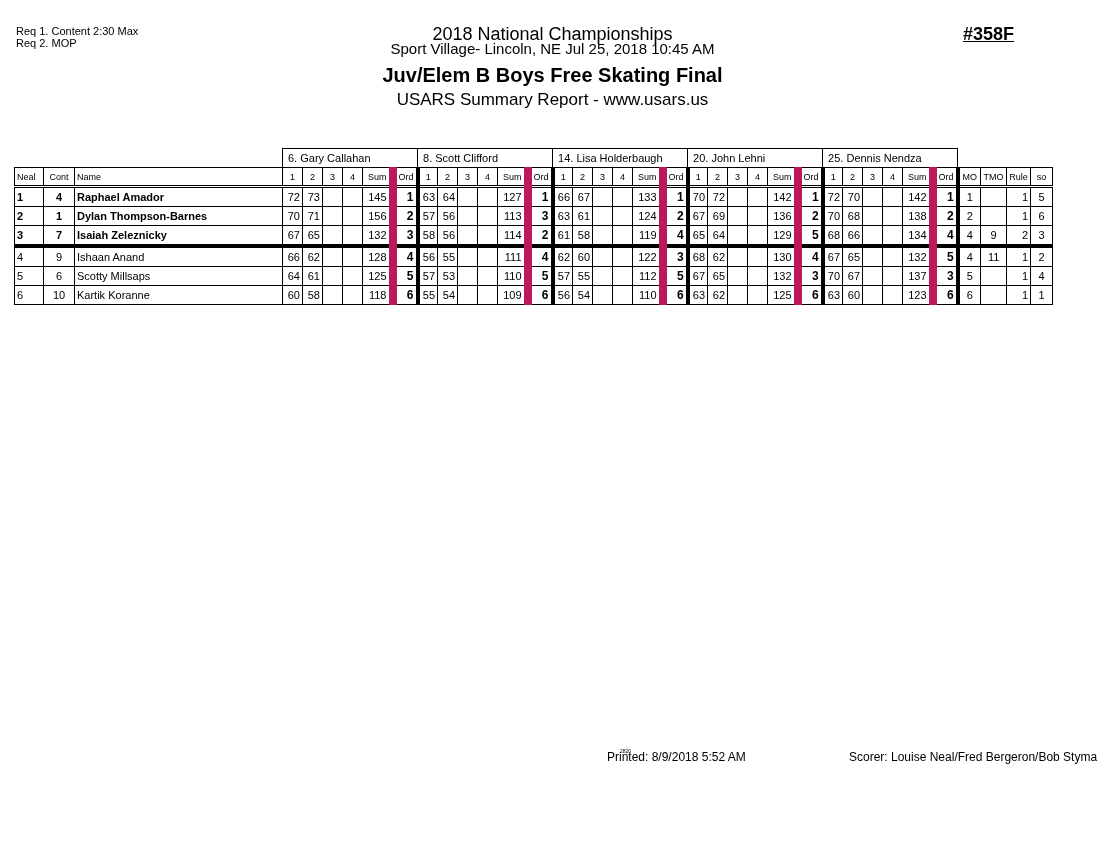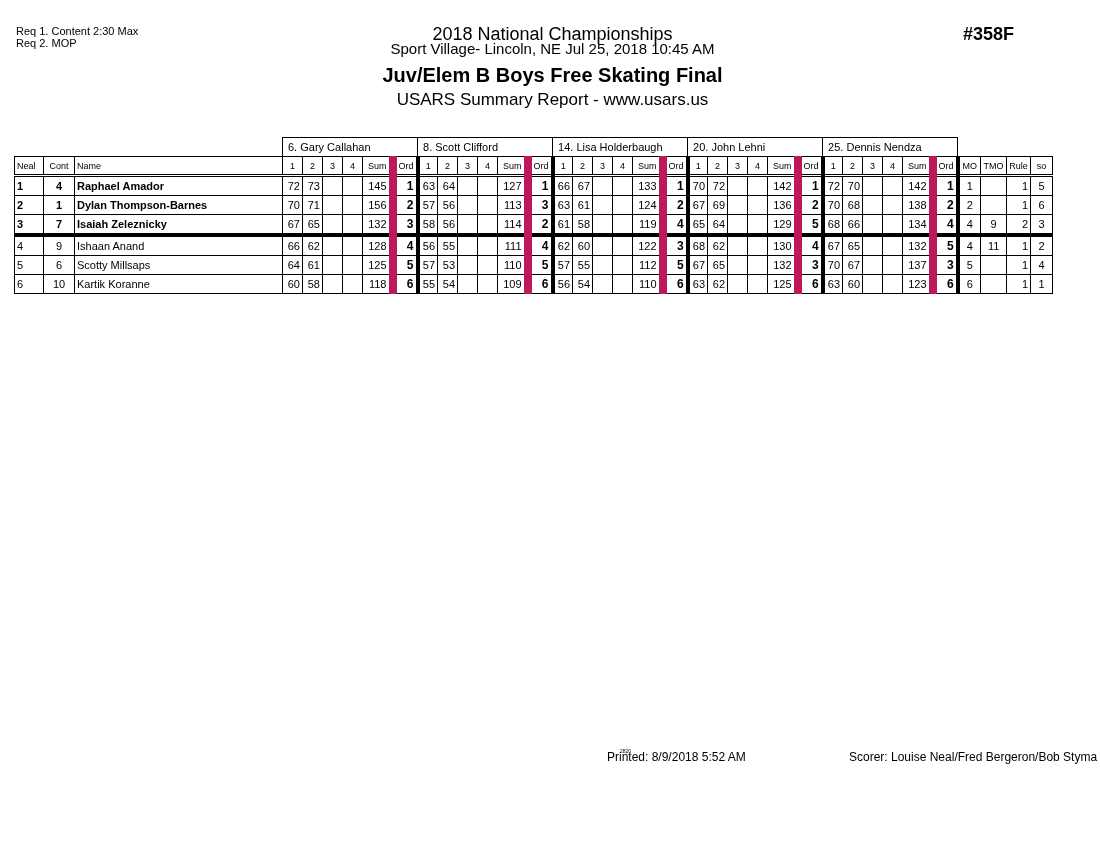"#358F" .code { text-decoration: none -> underline }
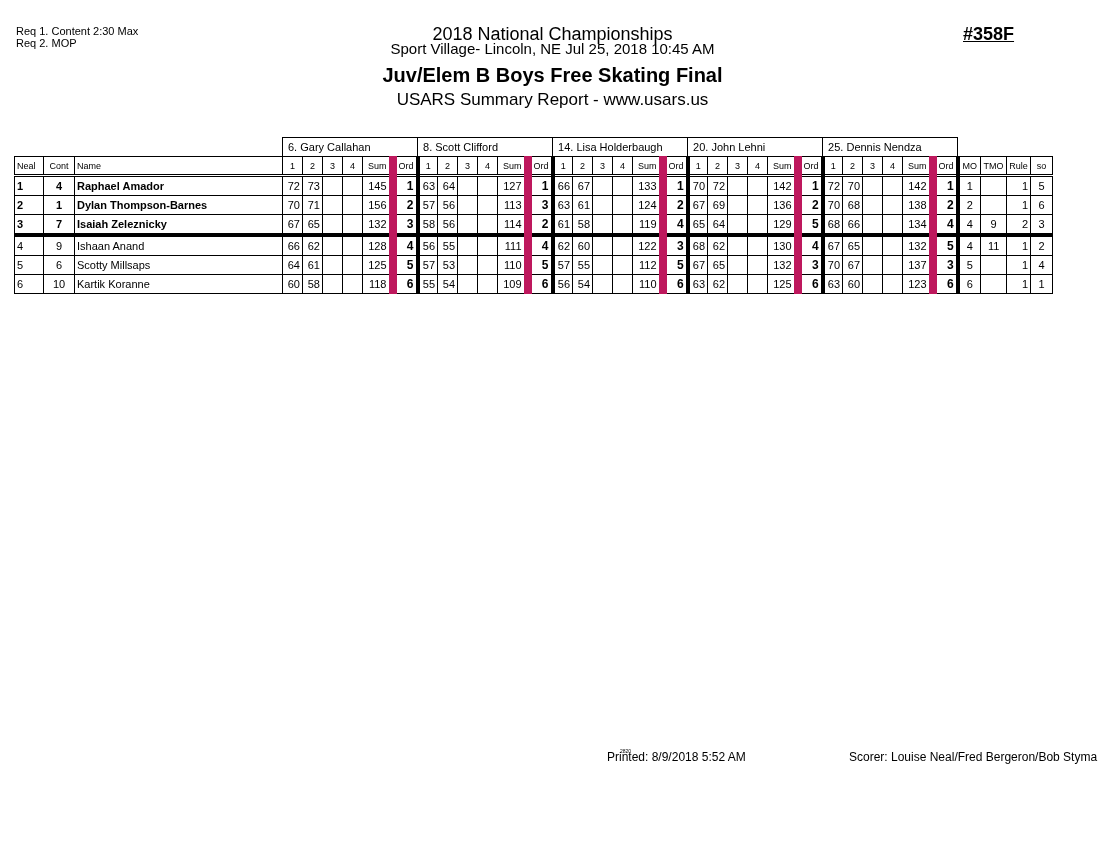"6. Gary Callahan" table.res { top: 137px -> 148px }
